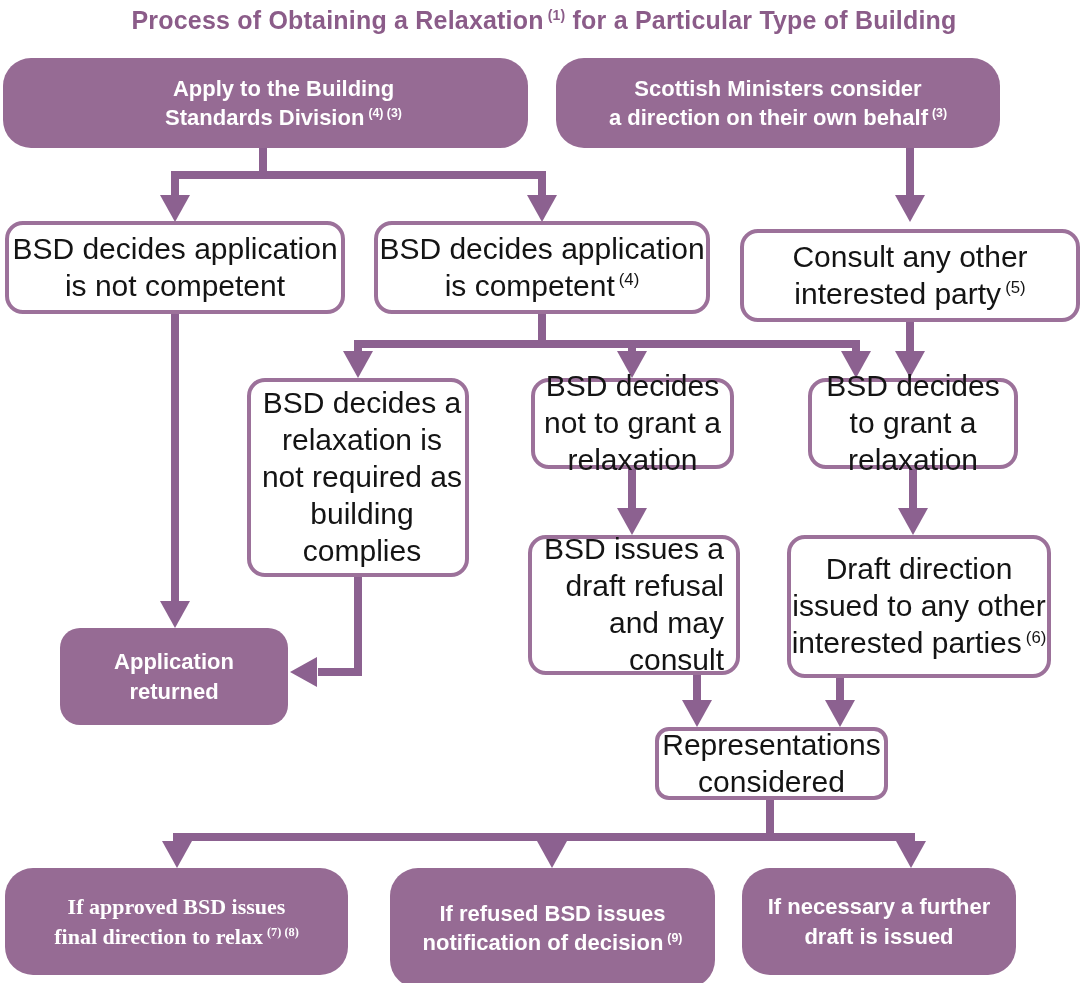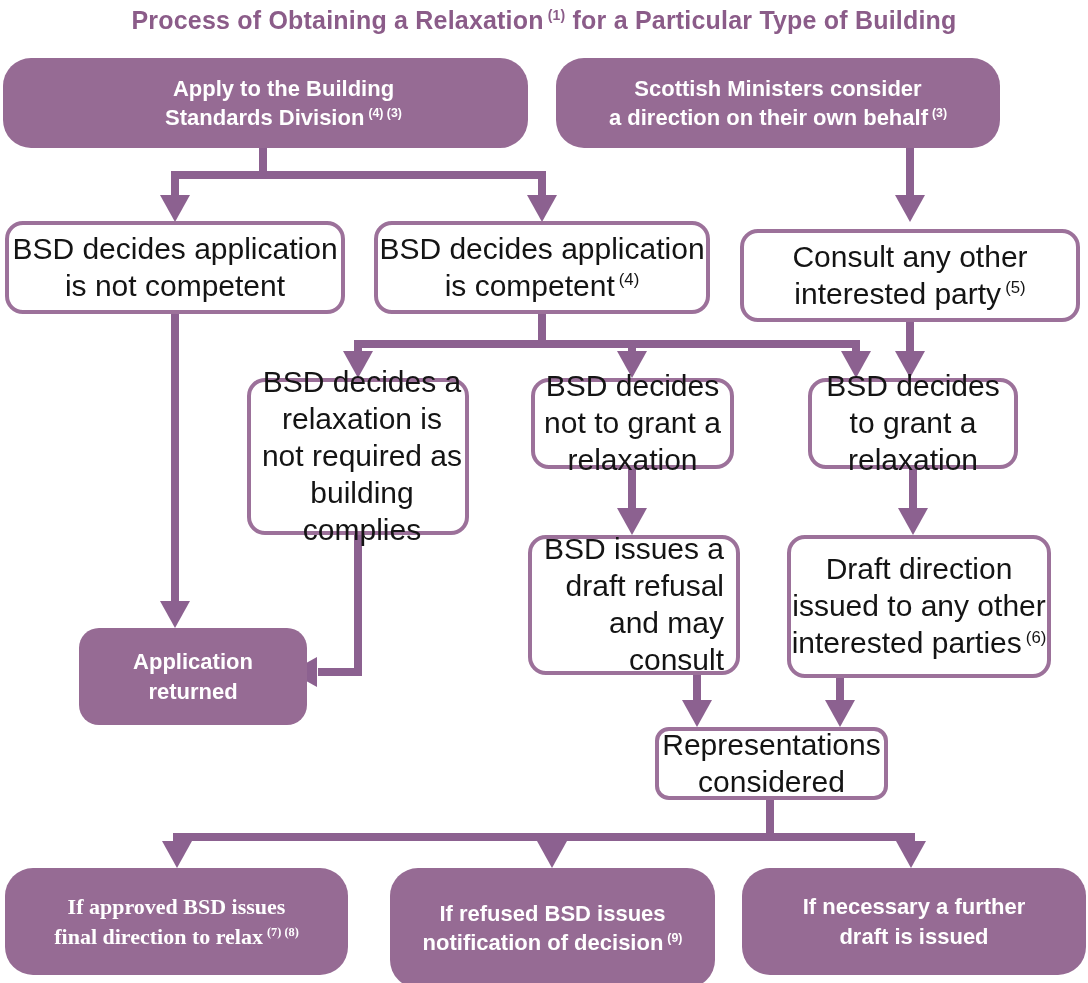"BSD decides a" div.box { height: 157px -> 199px }
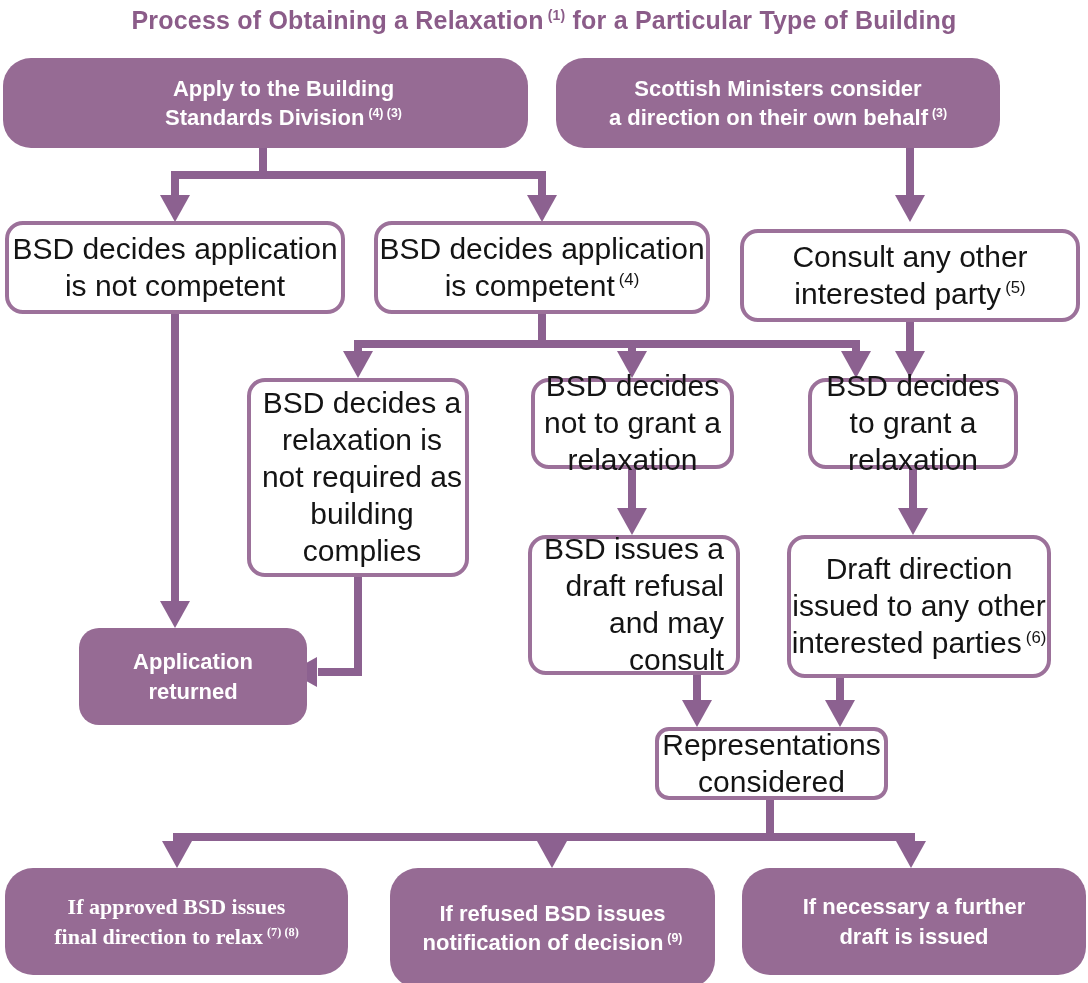"Application" .box.small-radius { margin-left: 19px -> none }
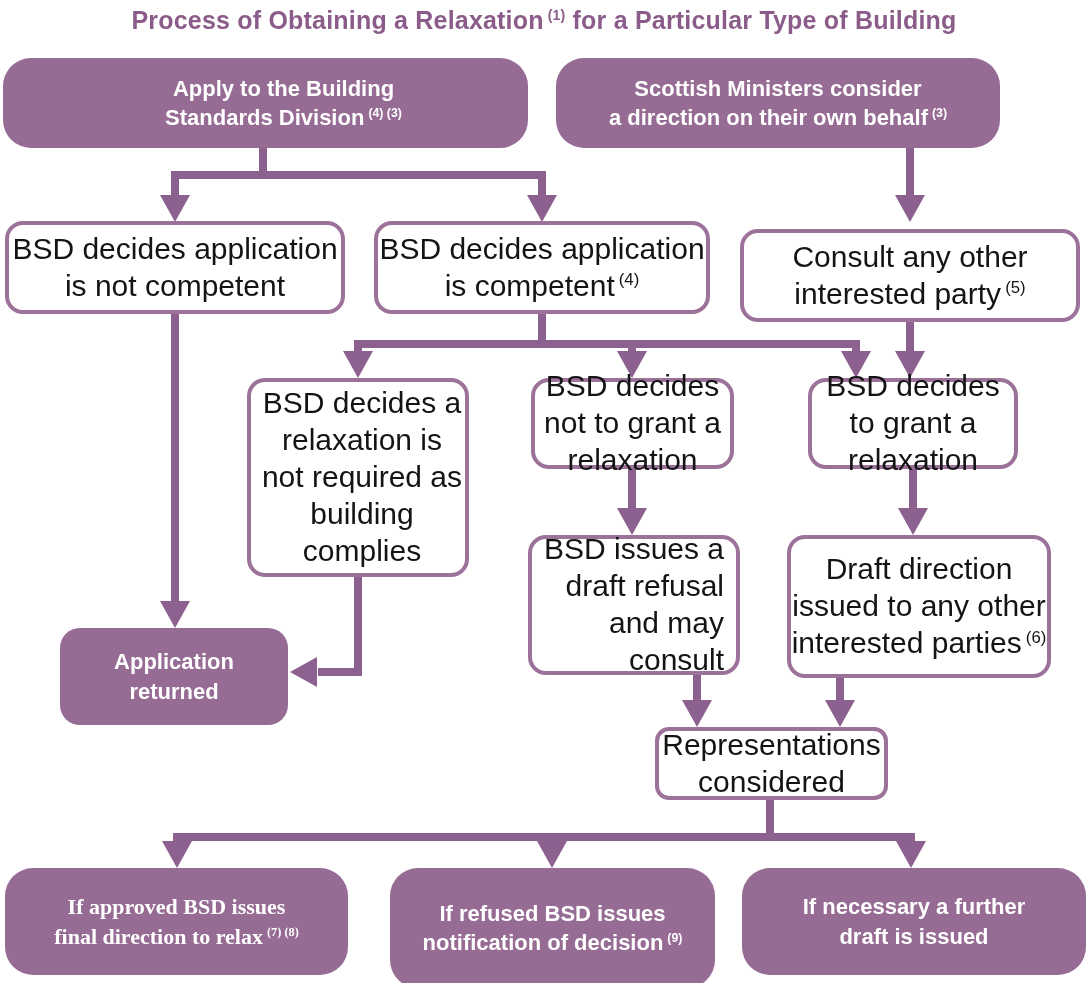"If necessary a further" div.box { width: 344px -> 274px }
